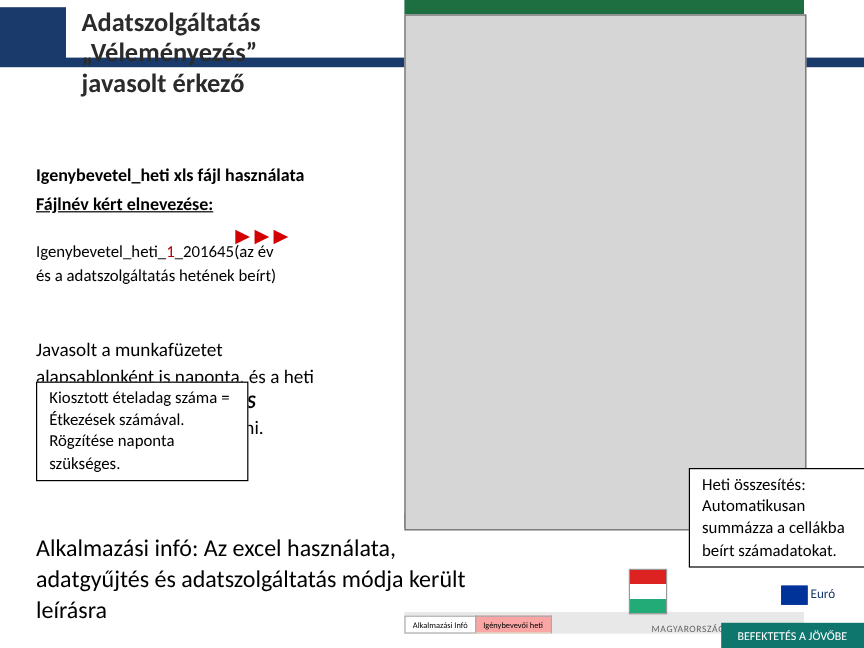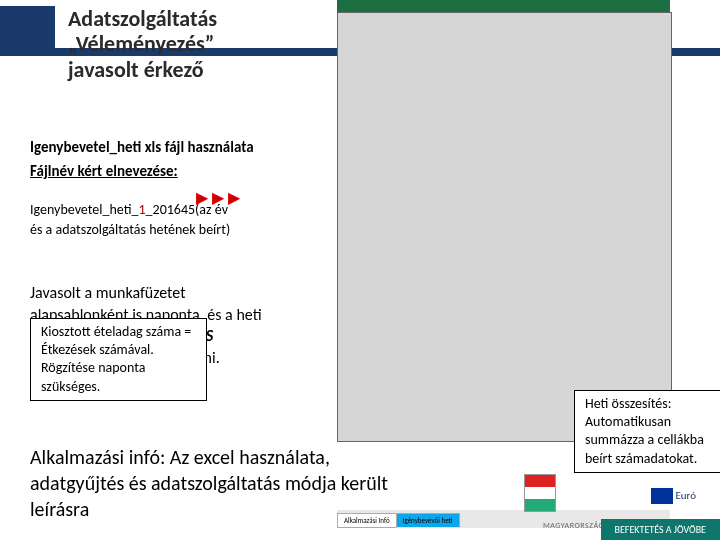"Igénybevevői heti" .tabs .t.active { background: #0ea5e9 -> #fca5a5 }
